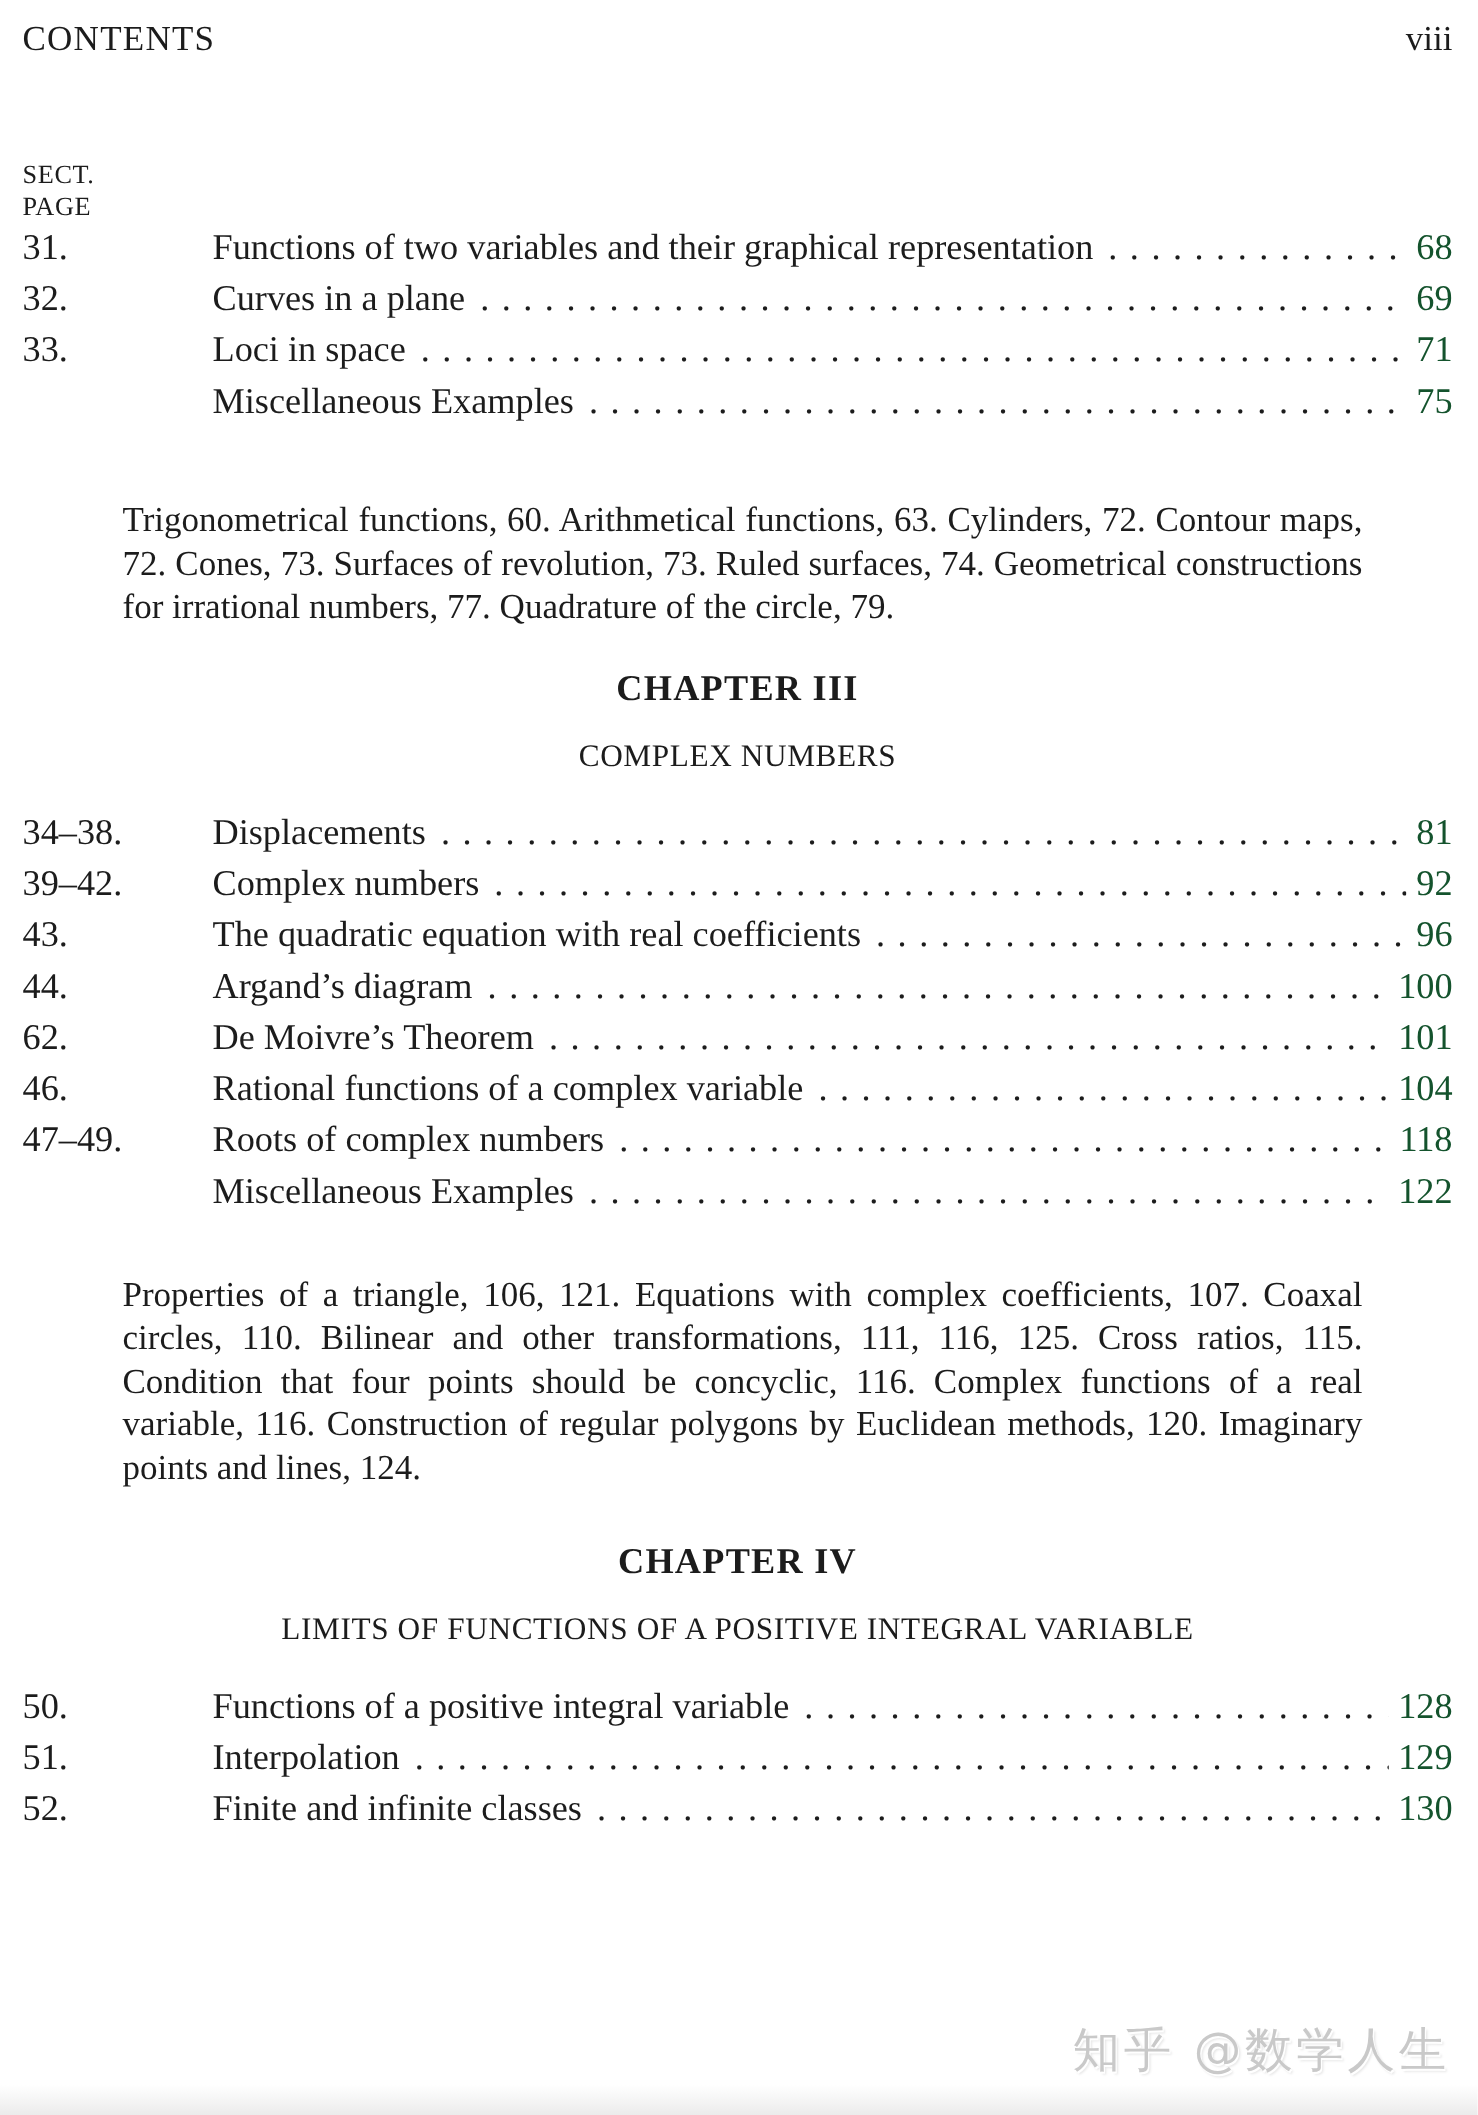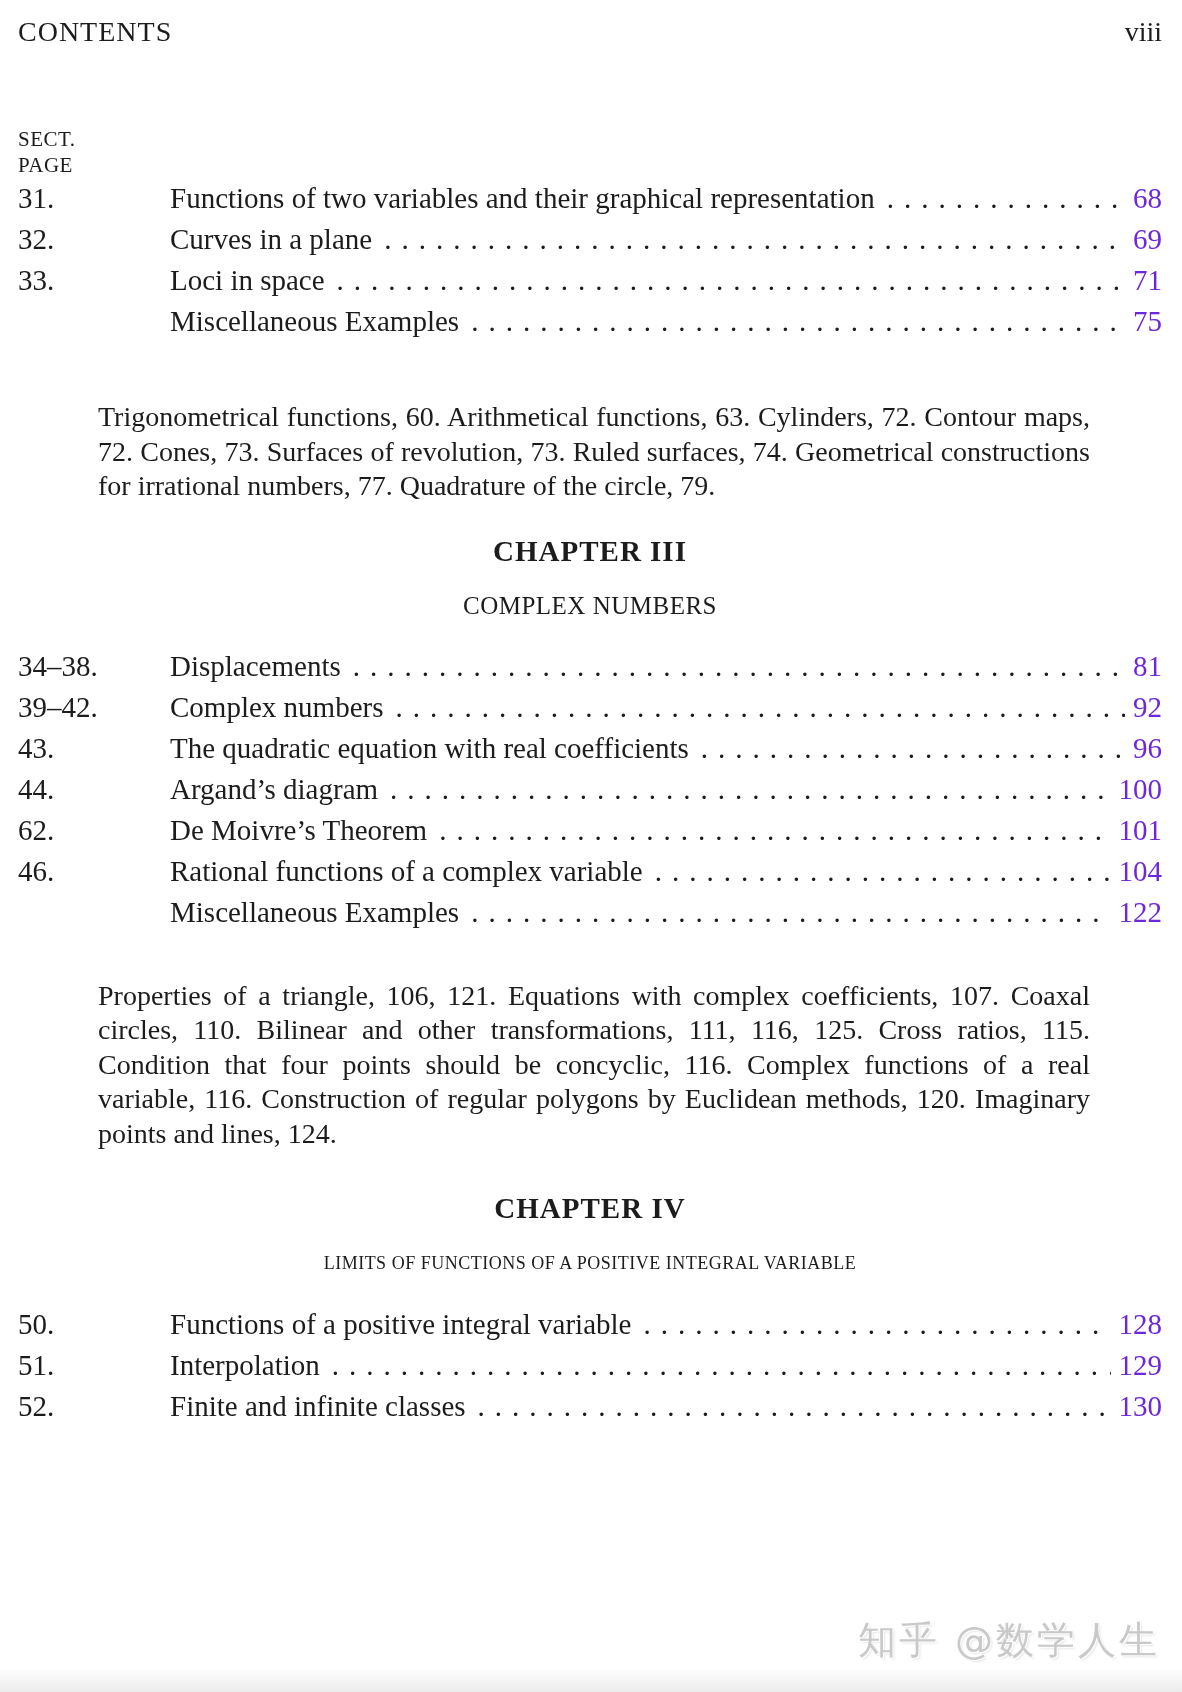"68" .pg { color: #6d28d9 -> #14532d }
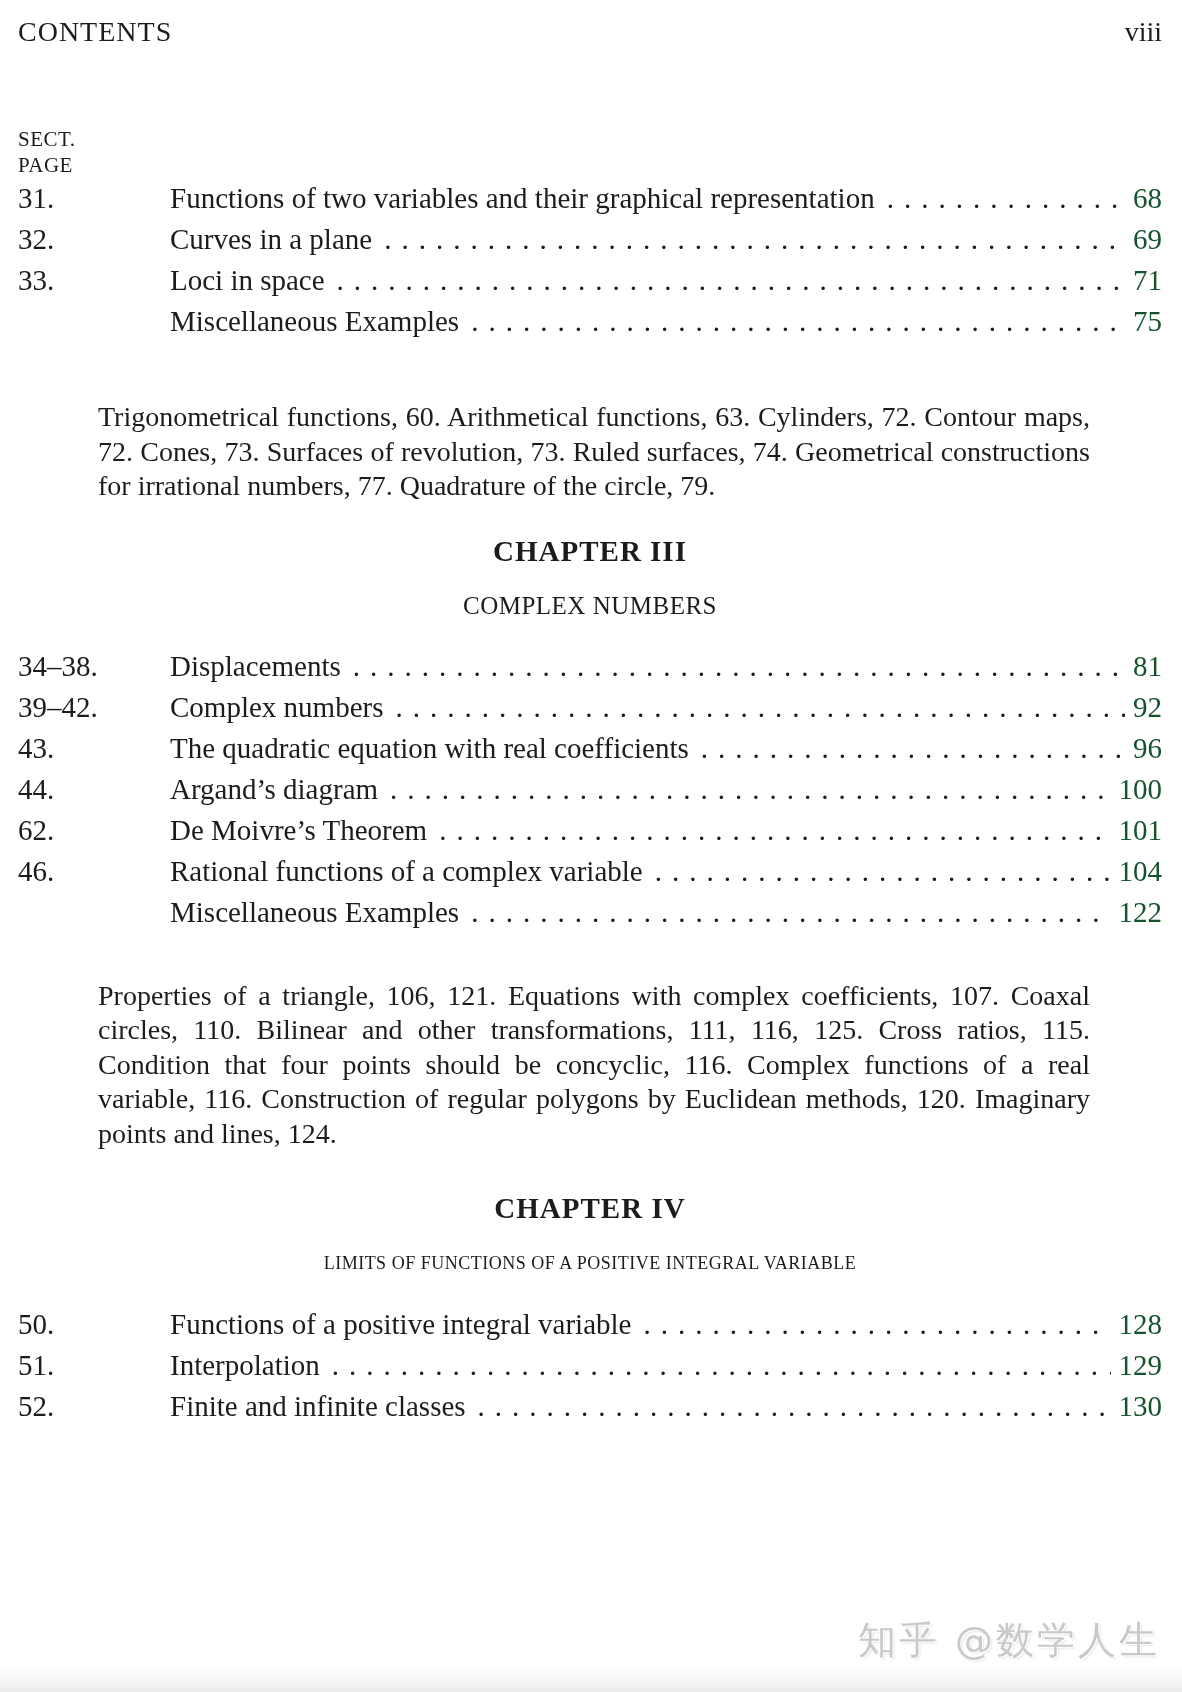"47–49." div.toc-row { html: none -> <div> <span>47–49.</span> <span>Roots of complex numbers</span> <span></span> <a>118</a> </div> }
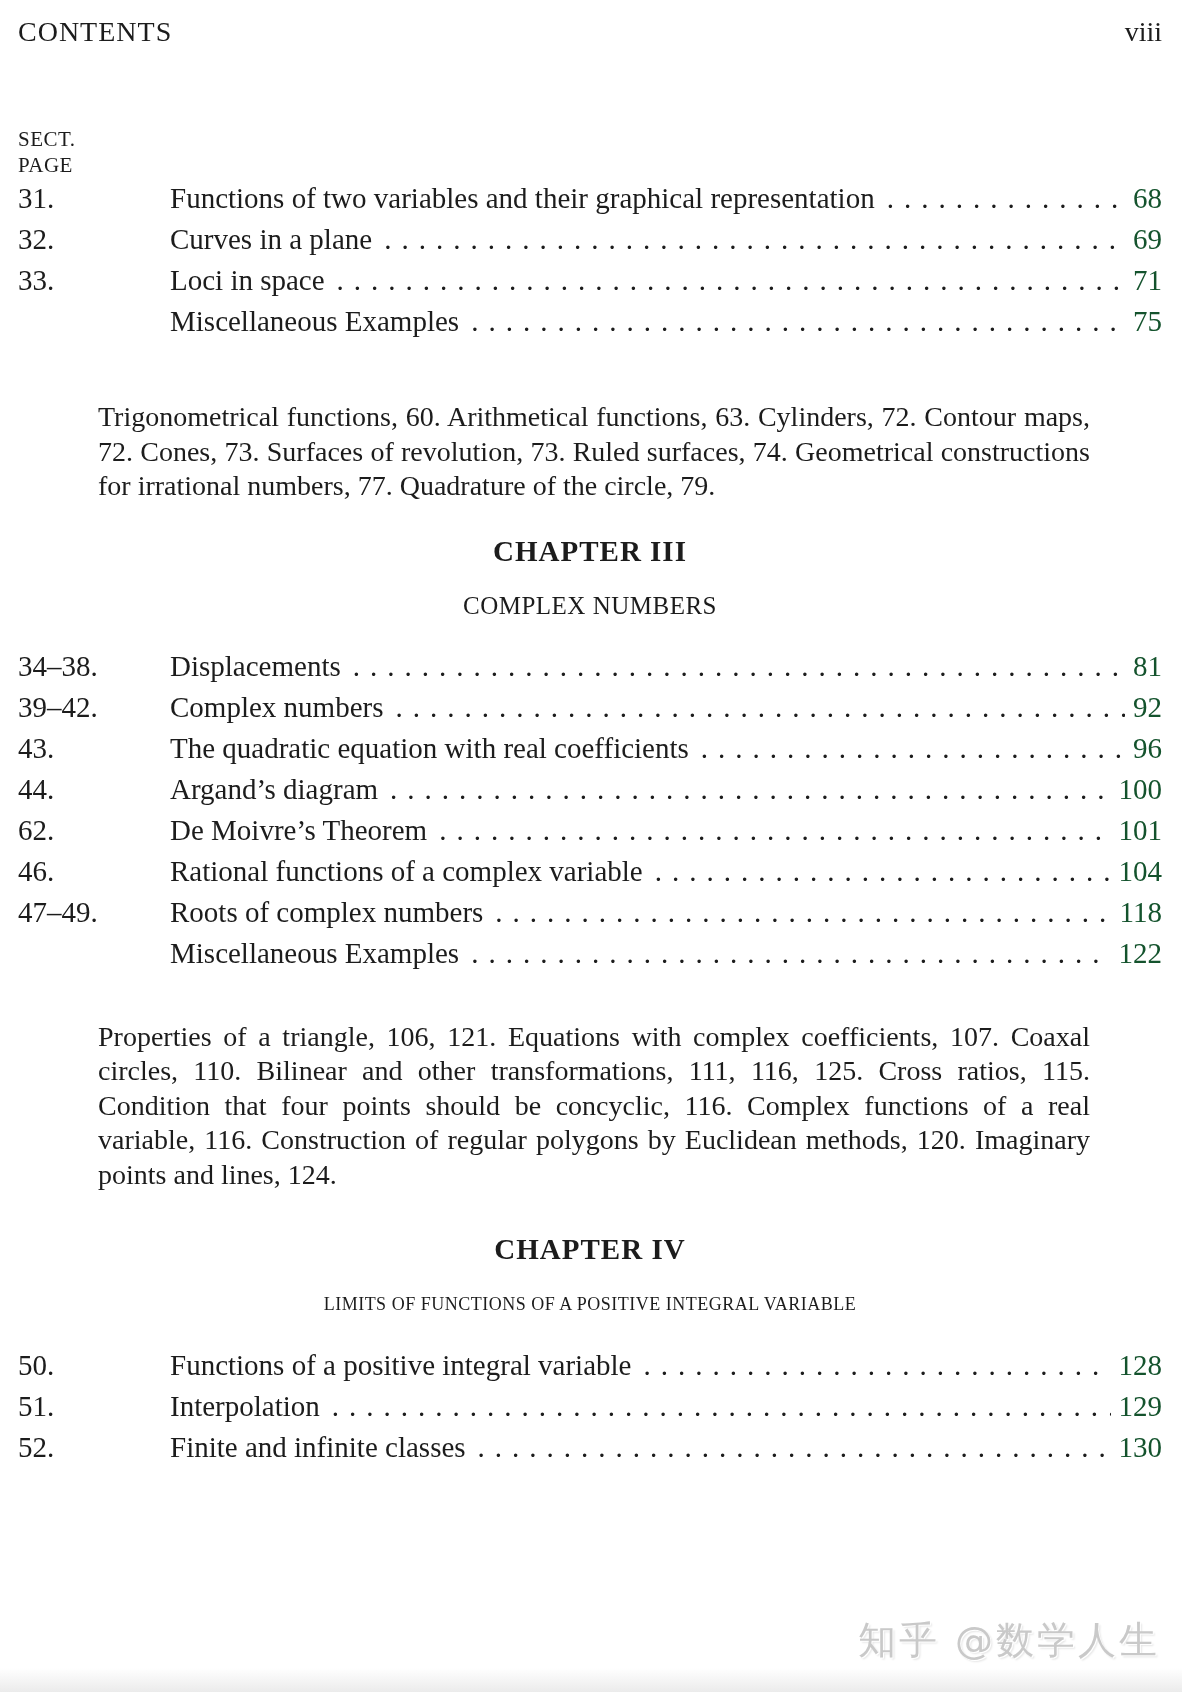"LIMITS OF FUNCTIONS OF A" .subtitle-iv { font-size: 18px -> 25px }
